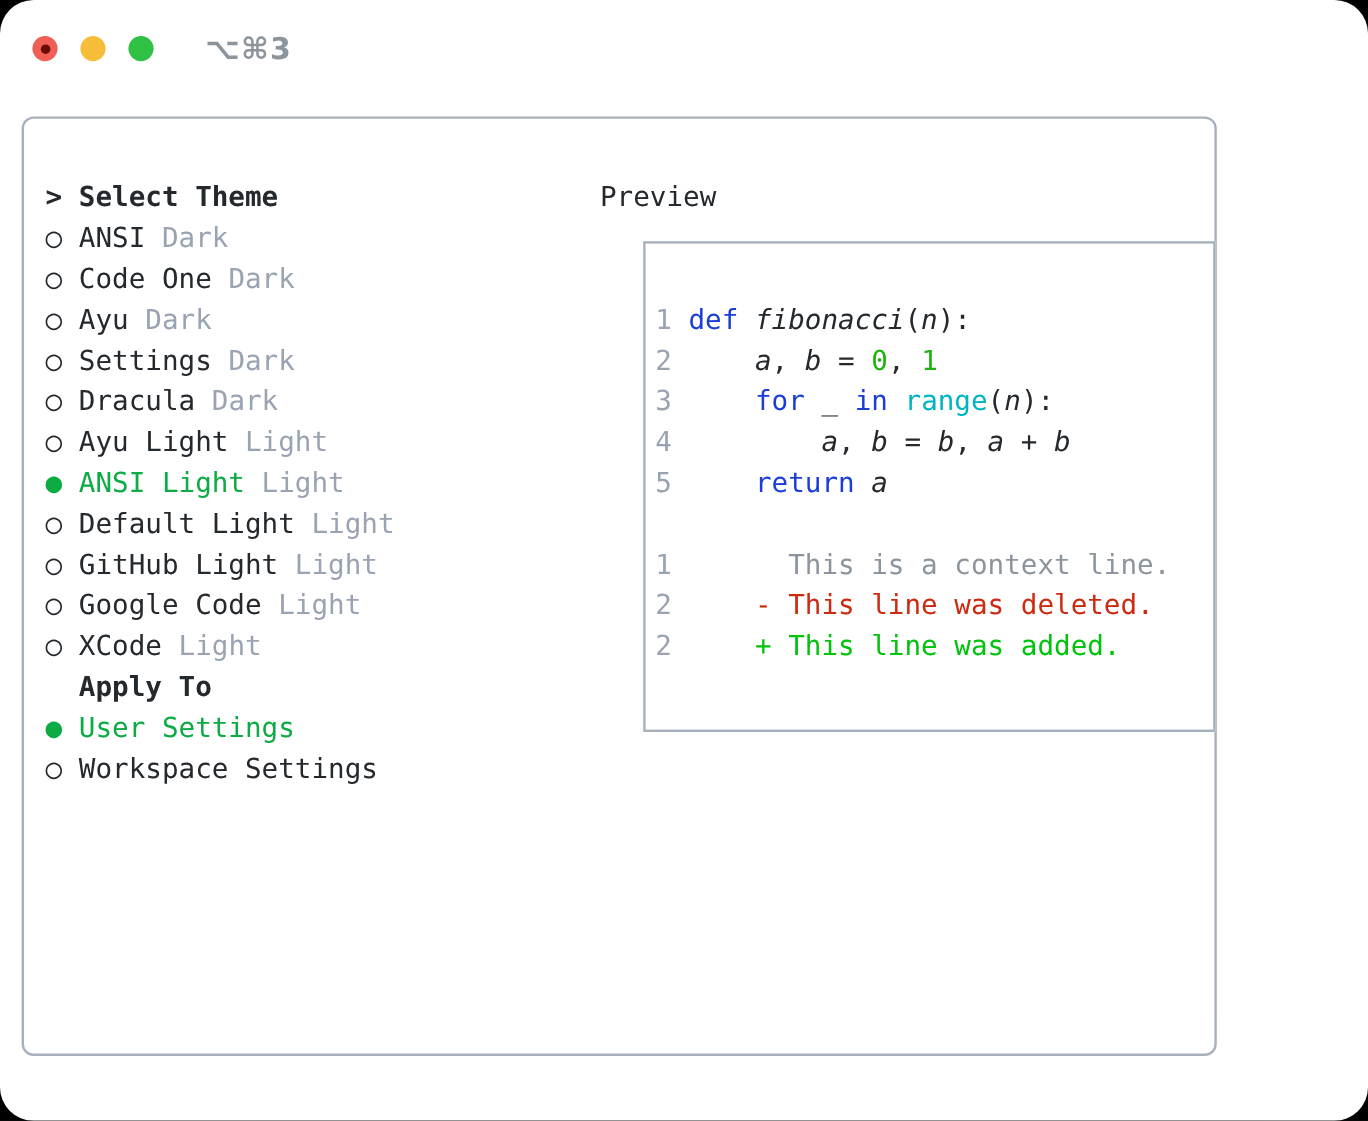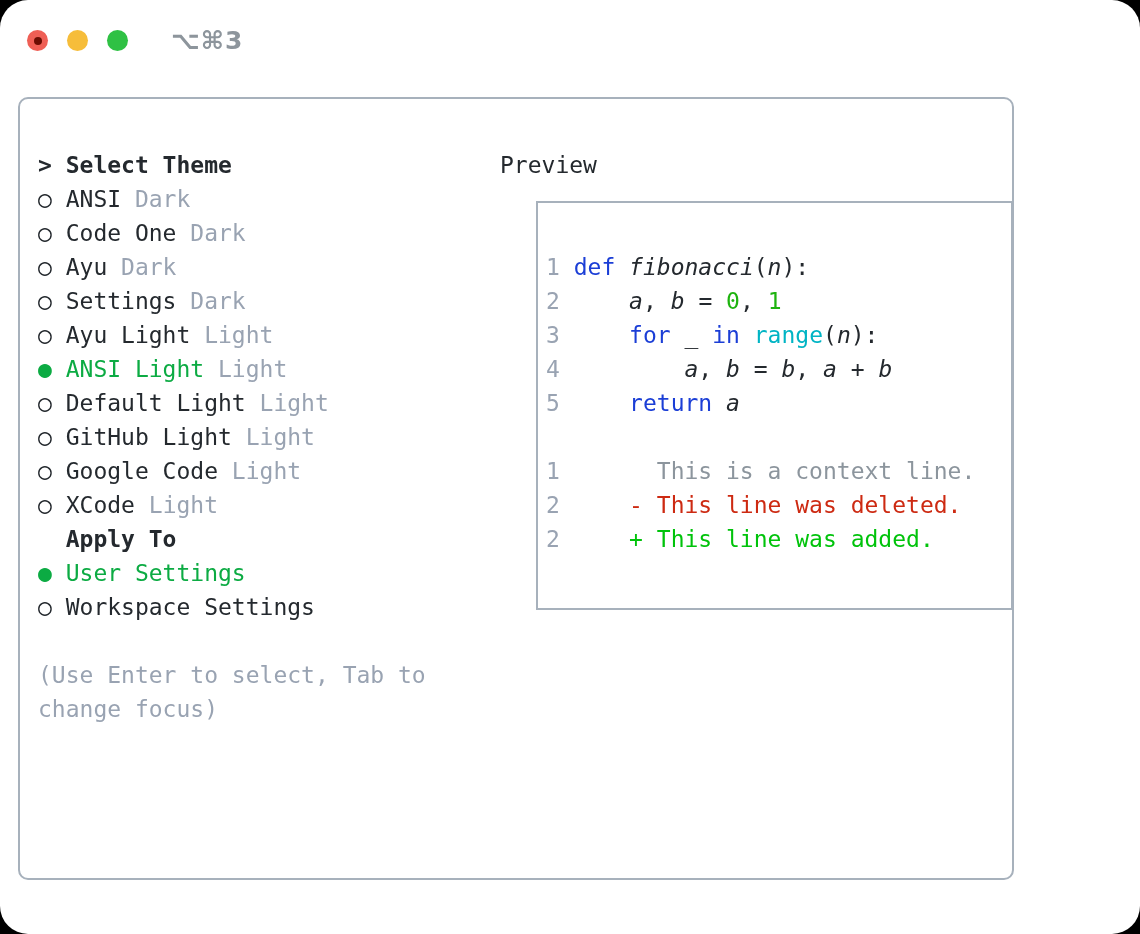"○ Dracula Dark" div.row { html: none -> <div><span>○</span><span>Dracula</span><span>Dark</span></div> }
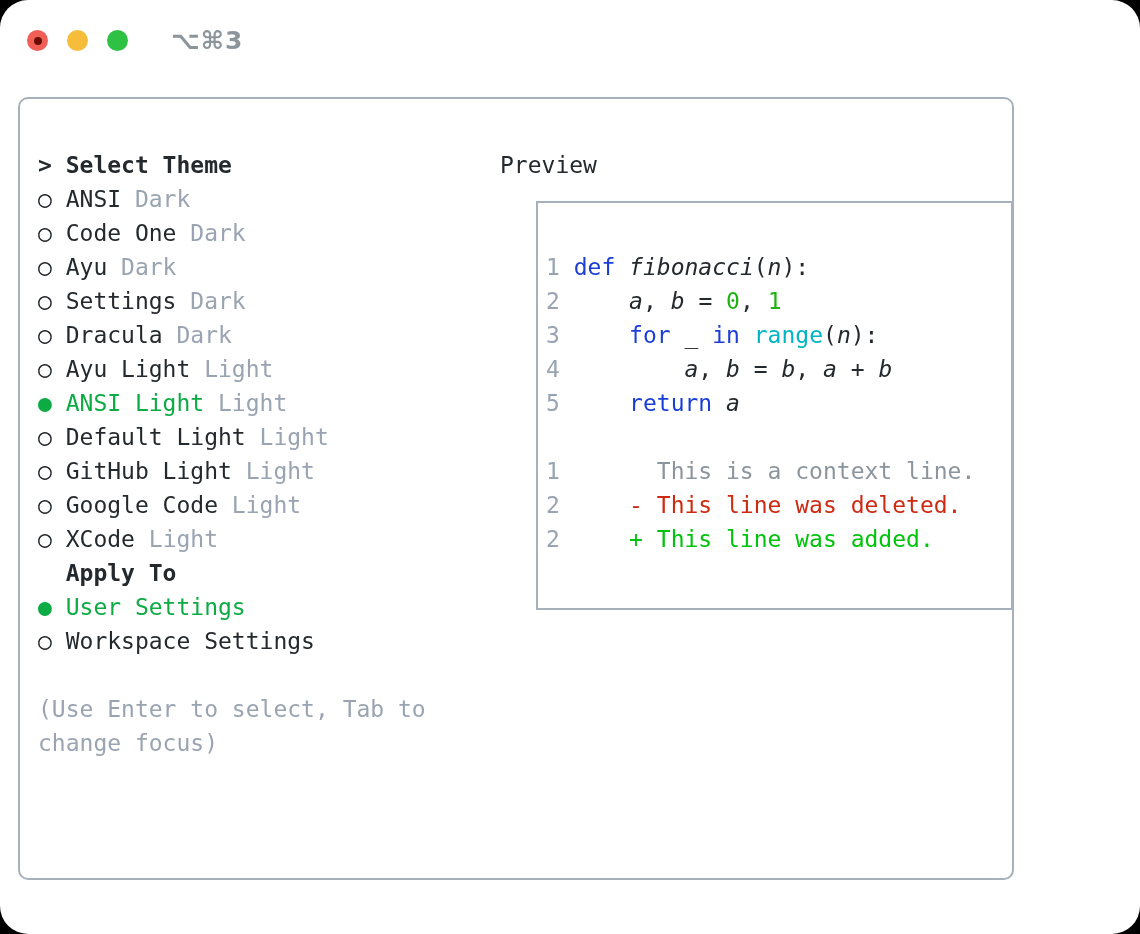"(Use Enter to select, Tab" div.hint { html: <div>(Use Enter to select, Tab to change focus)</div> -> none }
